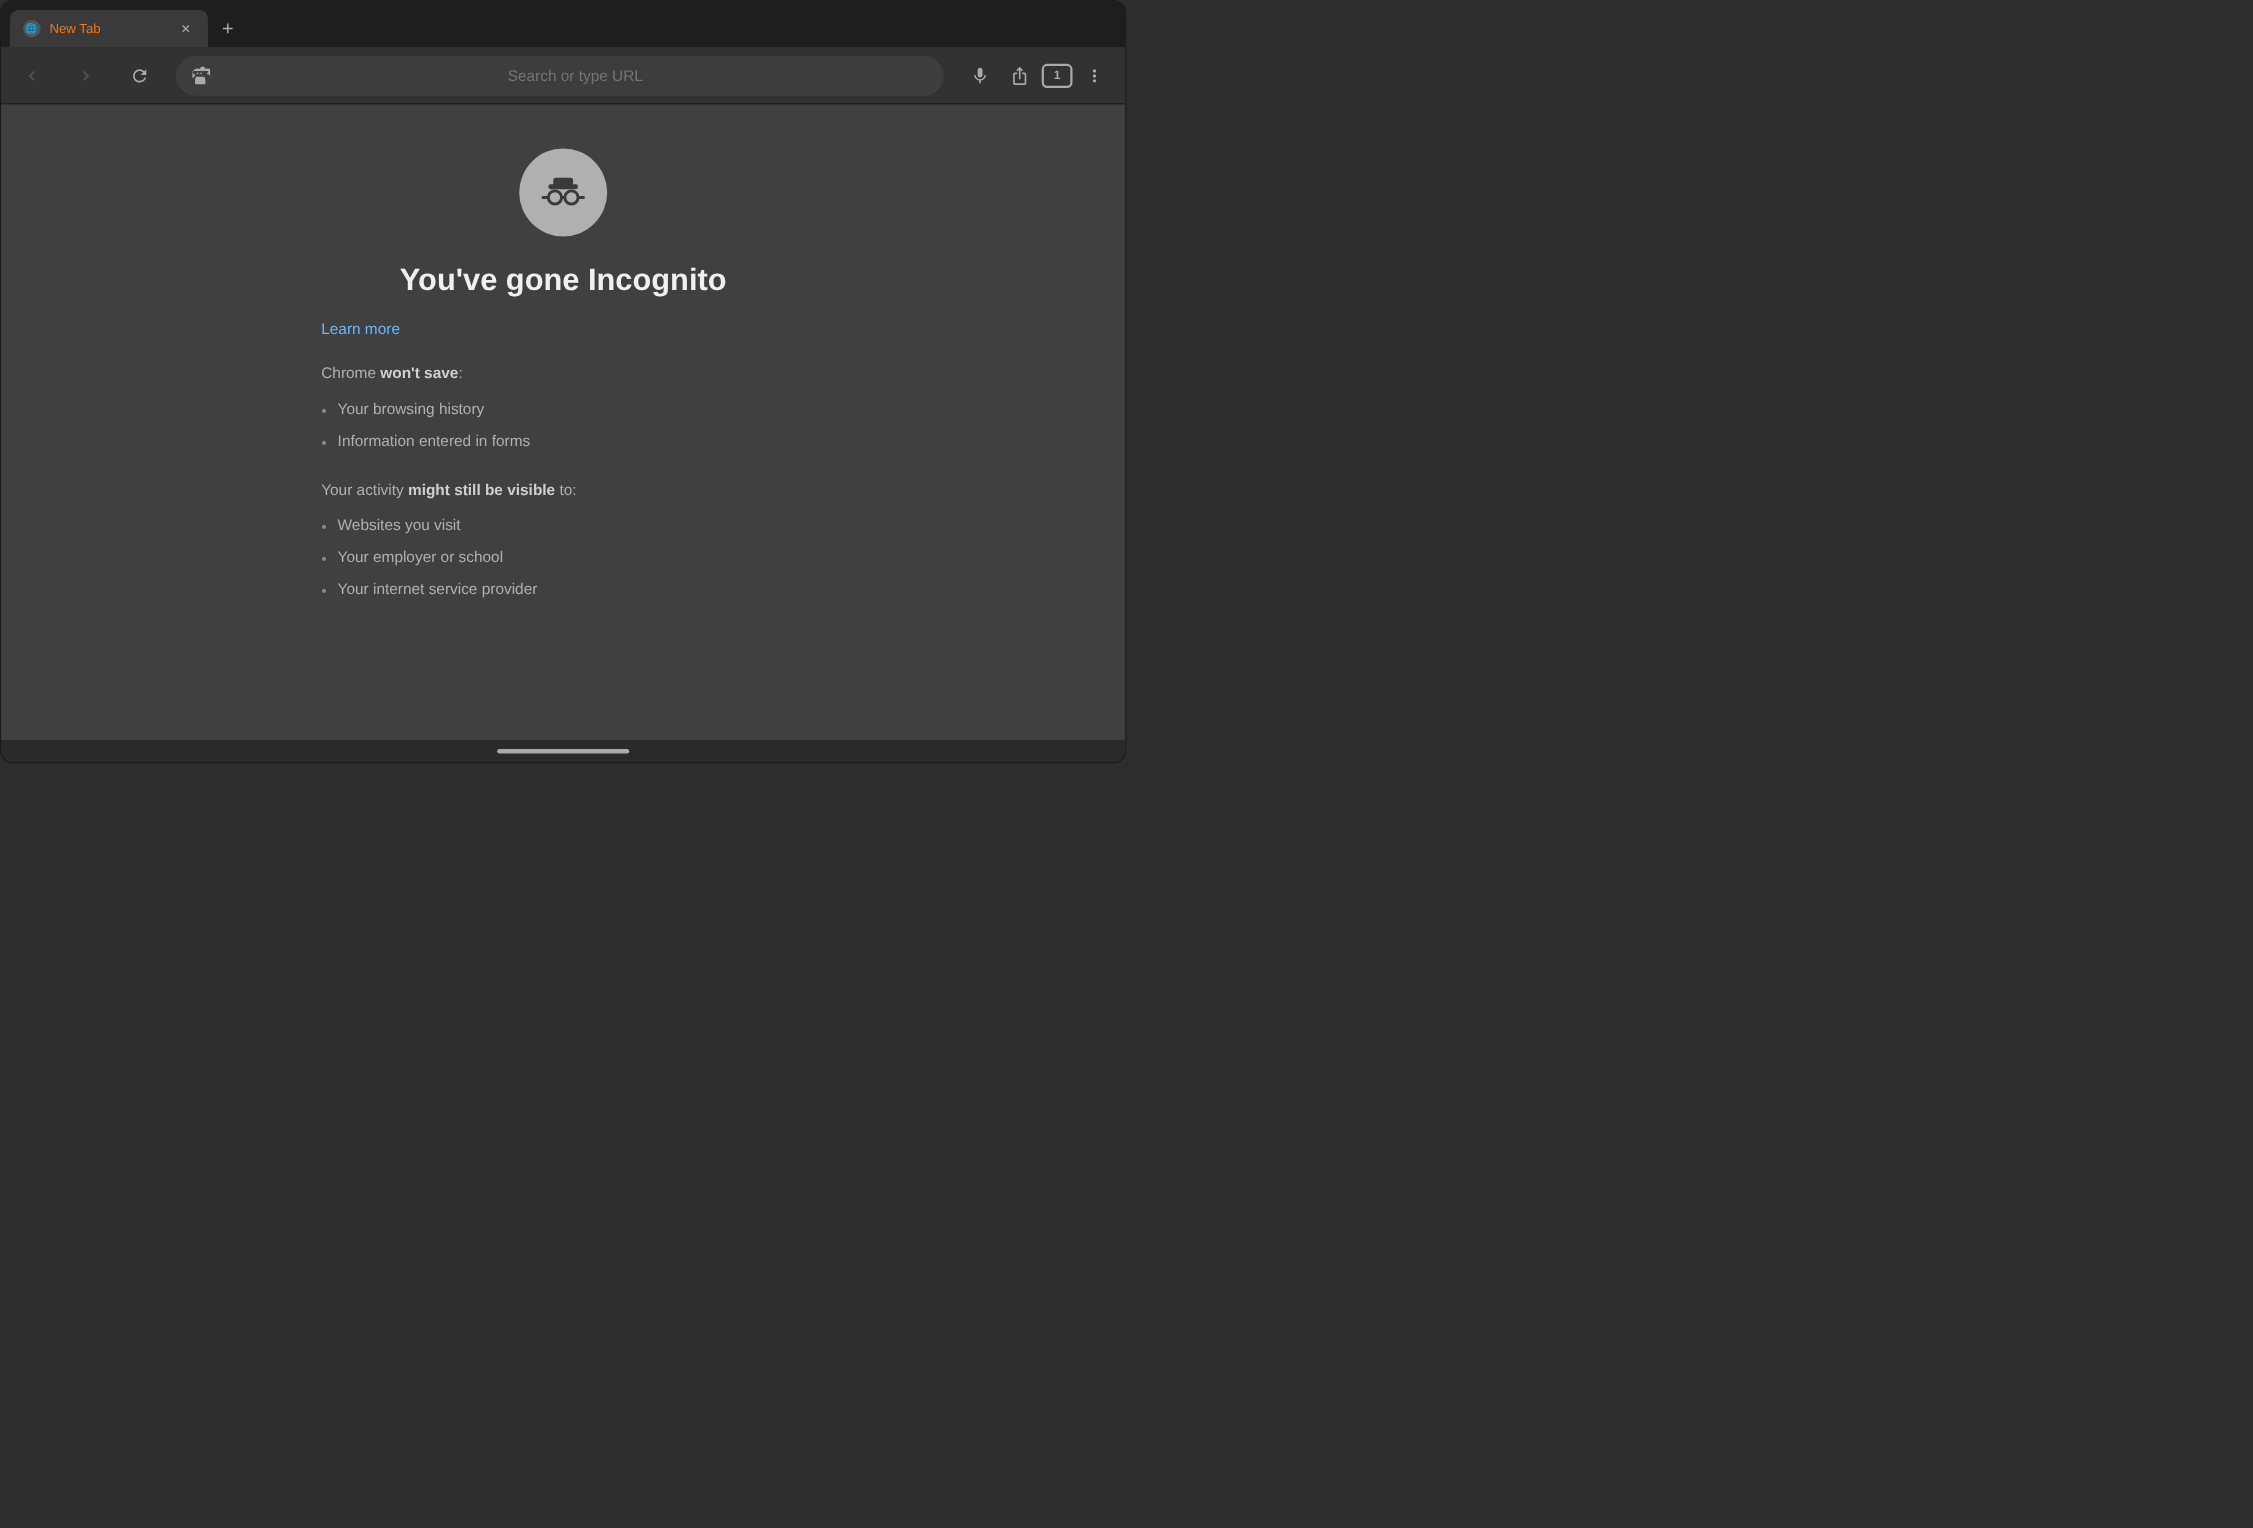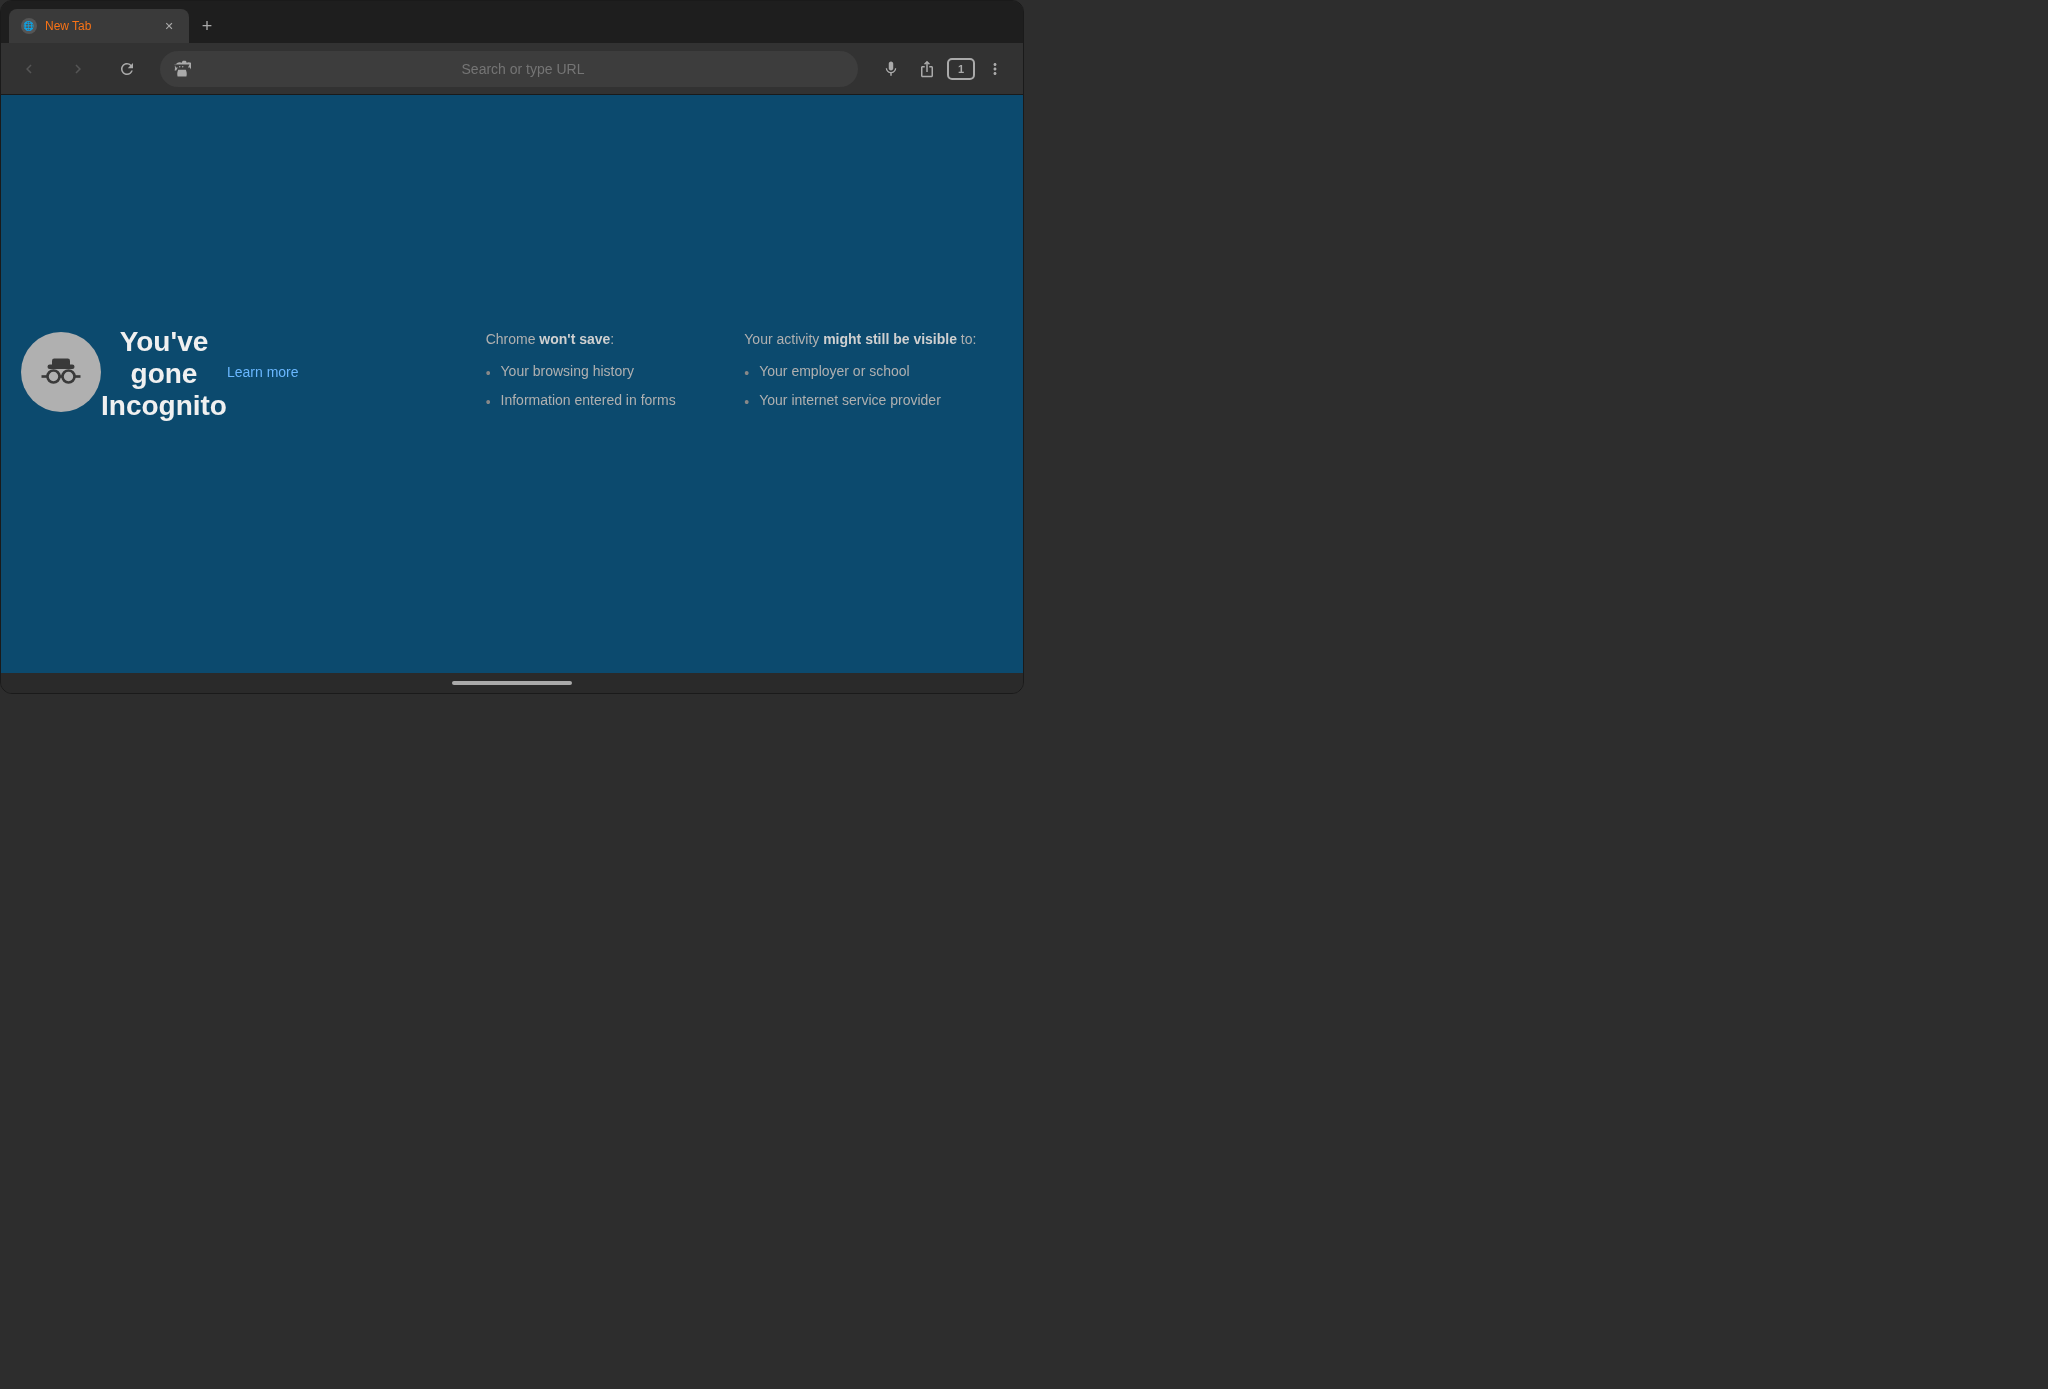"You've gone Incognito" .page-content { background: #0c4a6e -> #404040; flex-direction: row -> column }
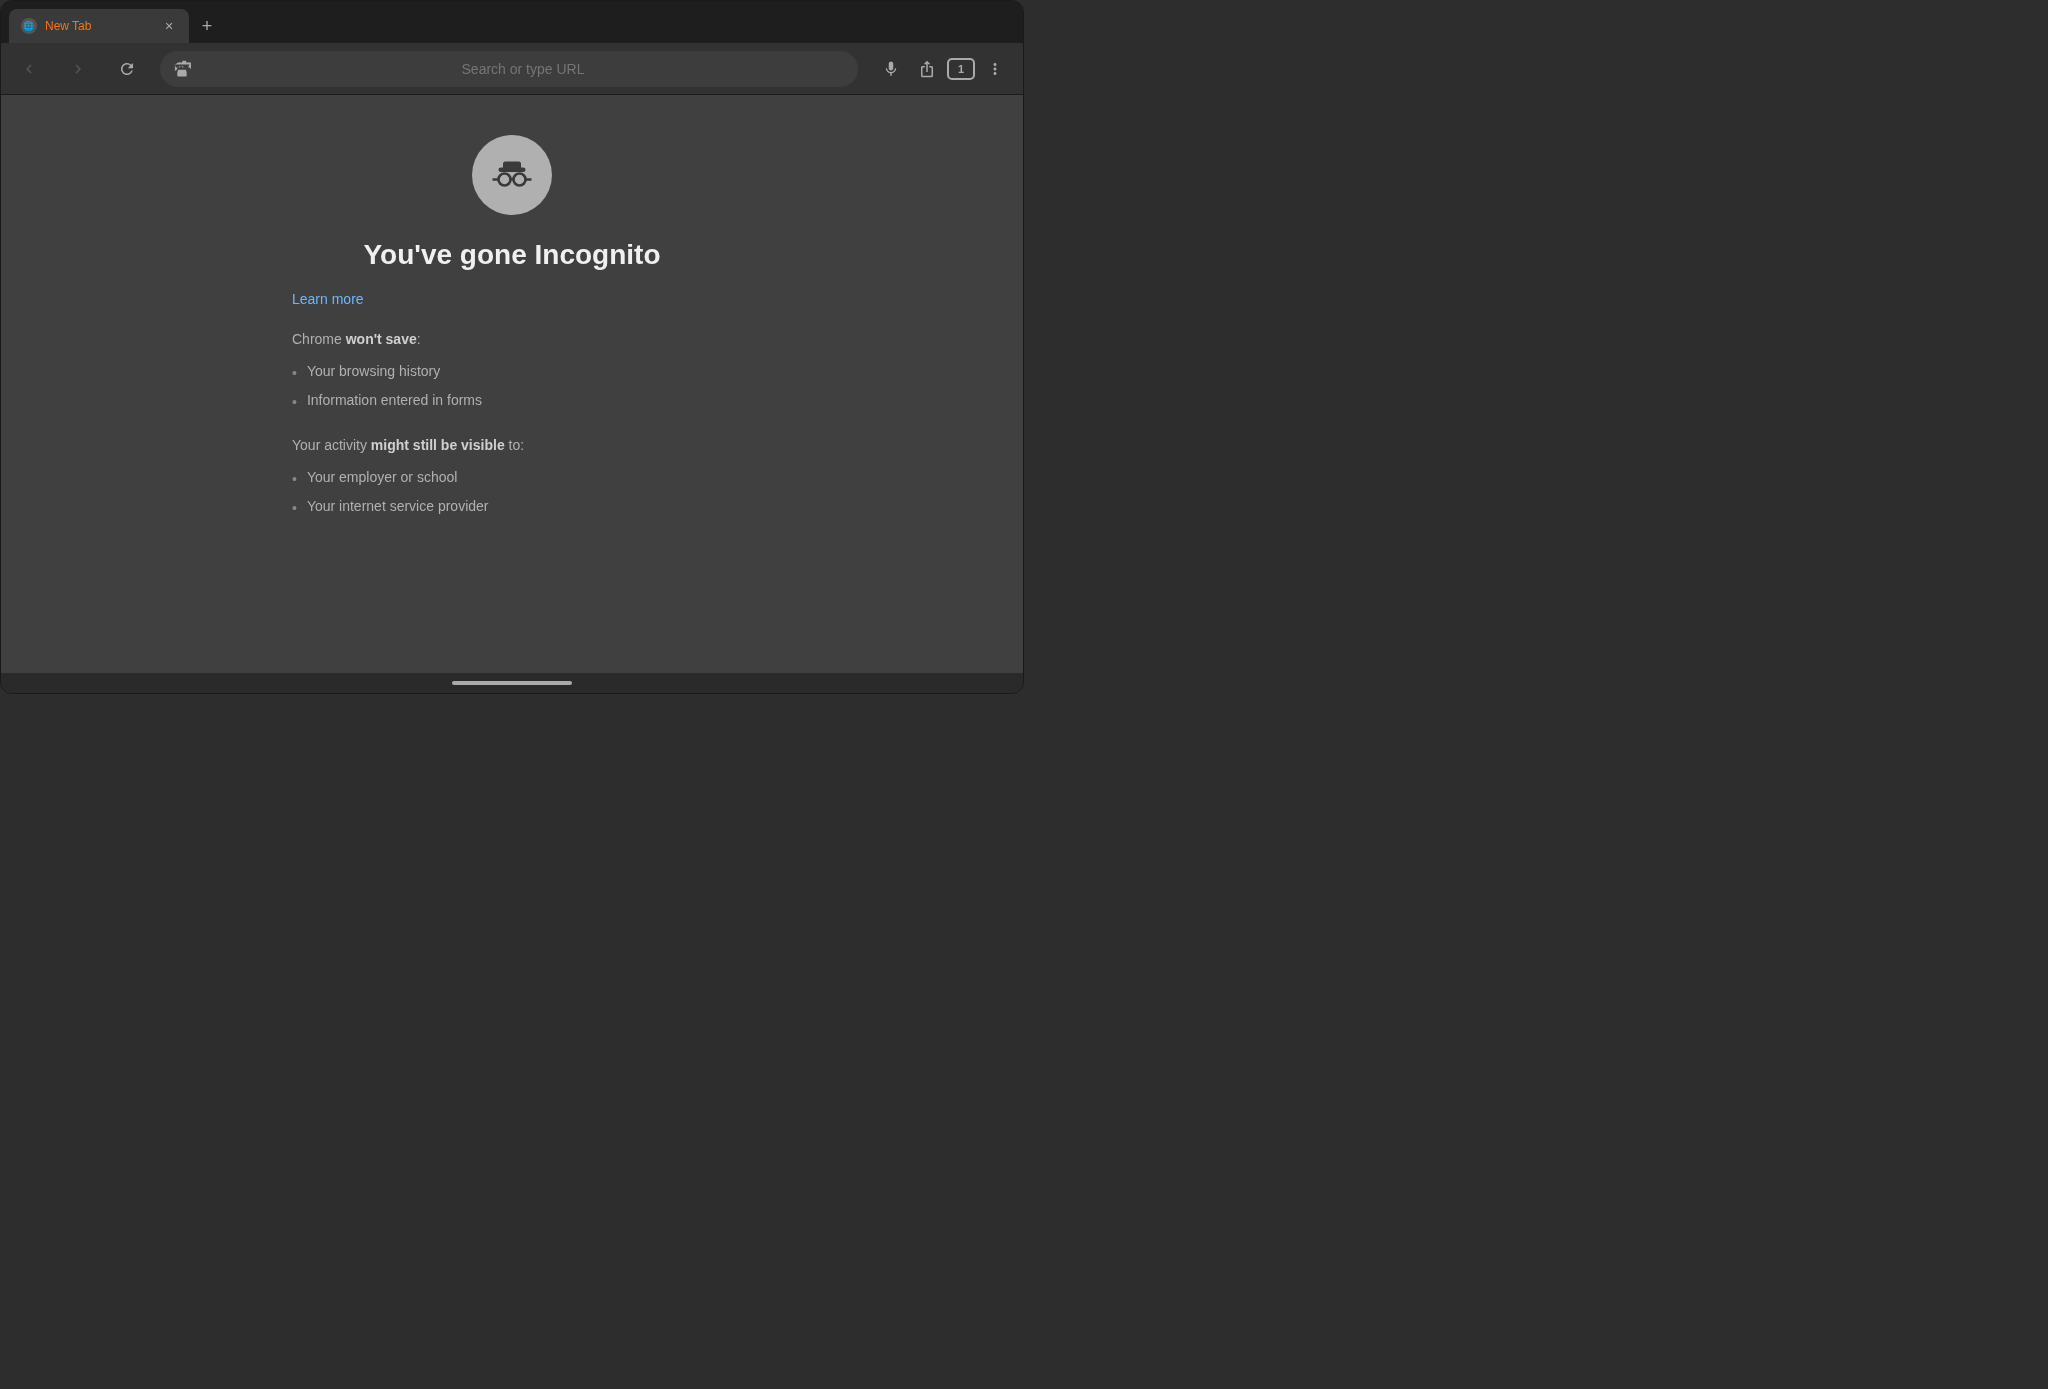"Websites you visit" li { html: none -> <li> <span>Websites you visit</span> </li> }
